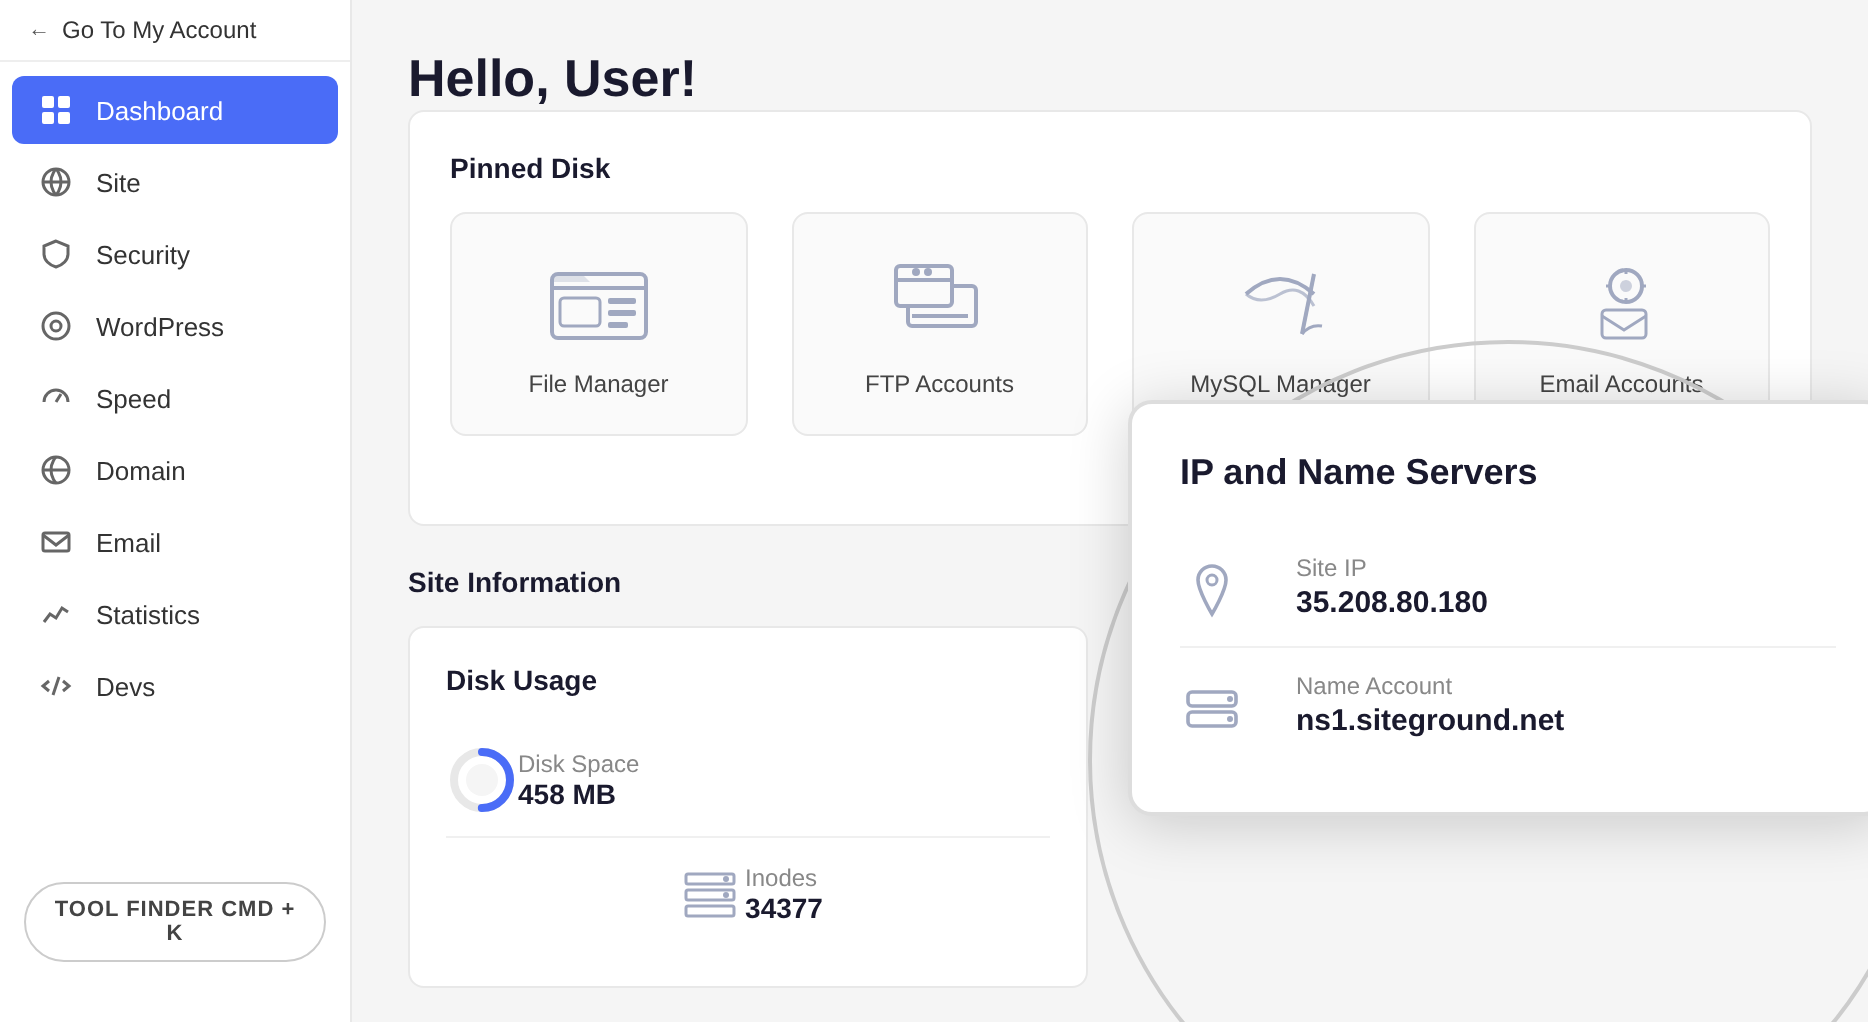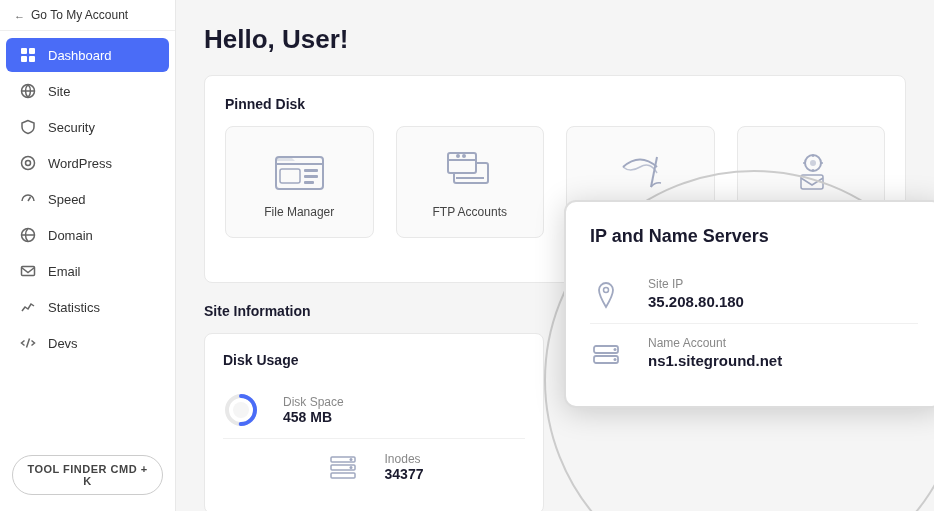"Hello, User!" .page-title { margin-bottom: 20px -> none }
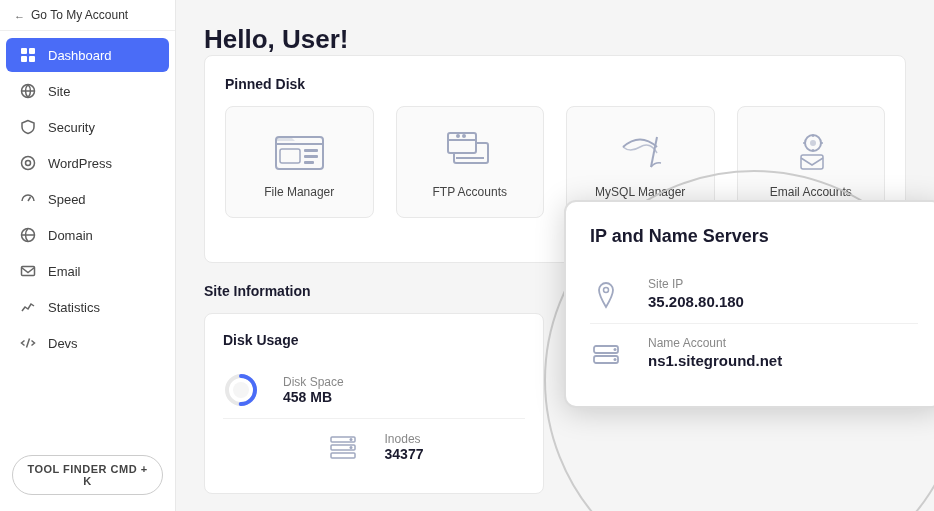"Disk Space" .disk-row { gap: 24px -> 0 }
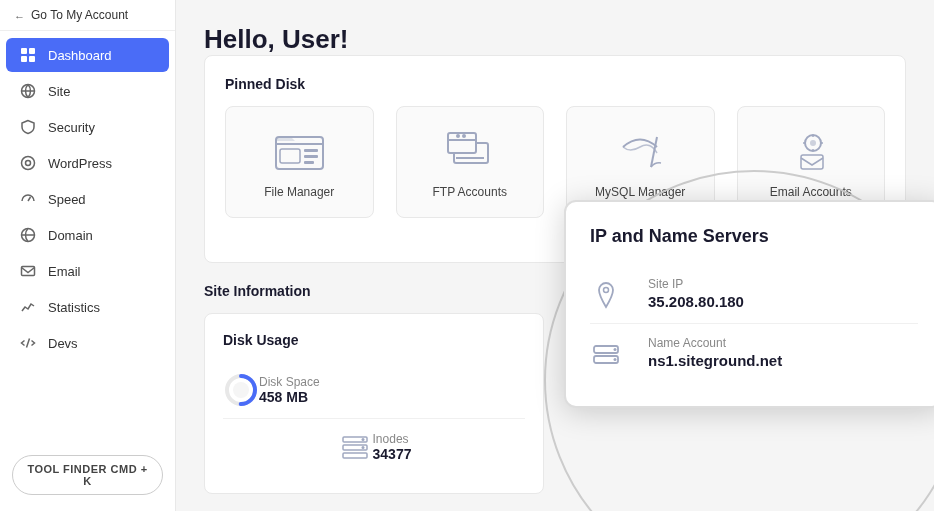"TOOL FINDER CMD + K" .tool-finder-btn { margin: 10px 12px 16px -> 10px 12px 30px }
